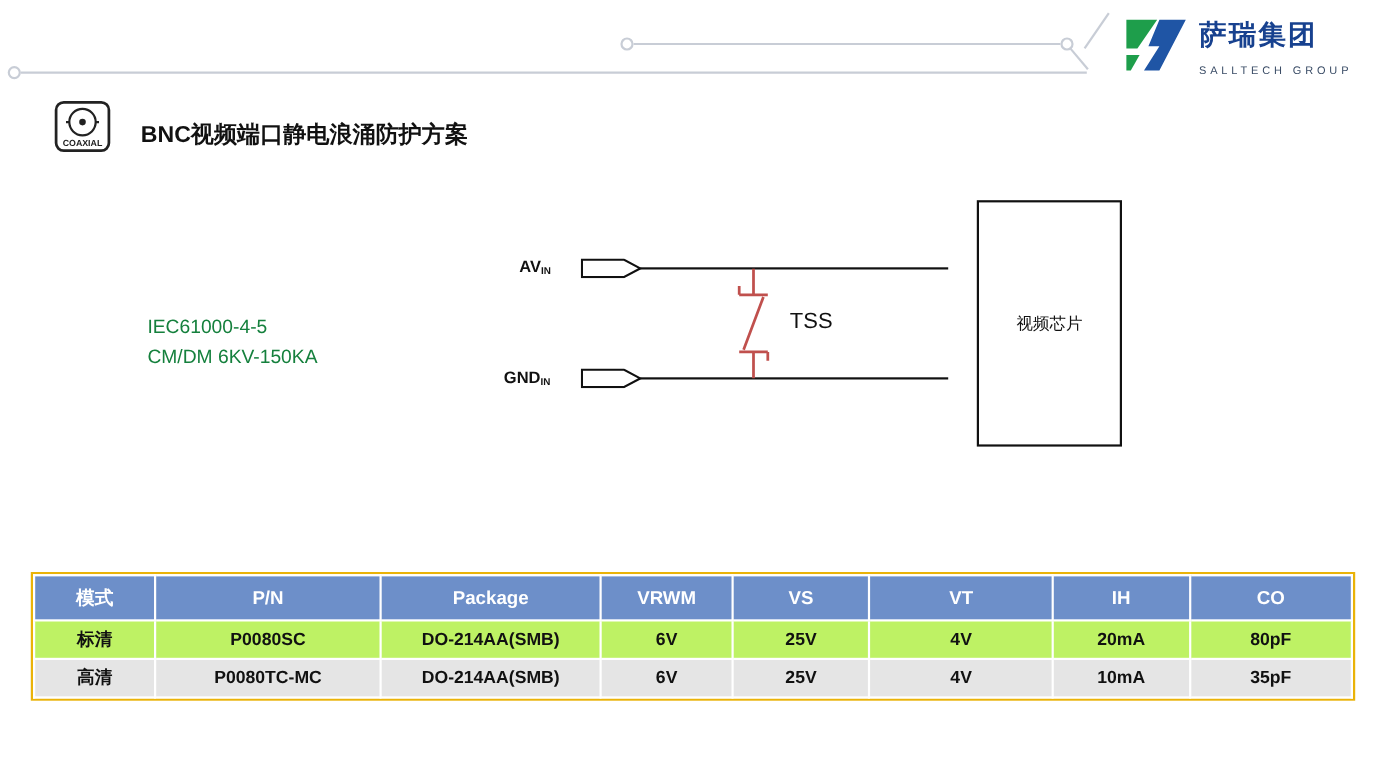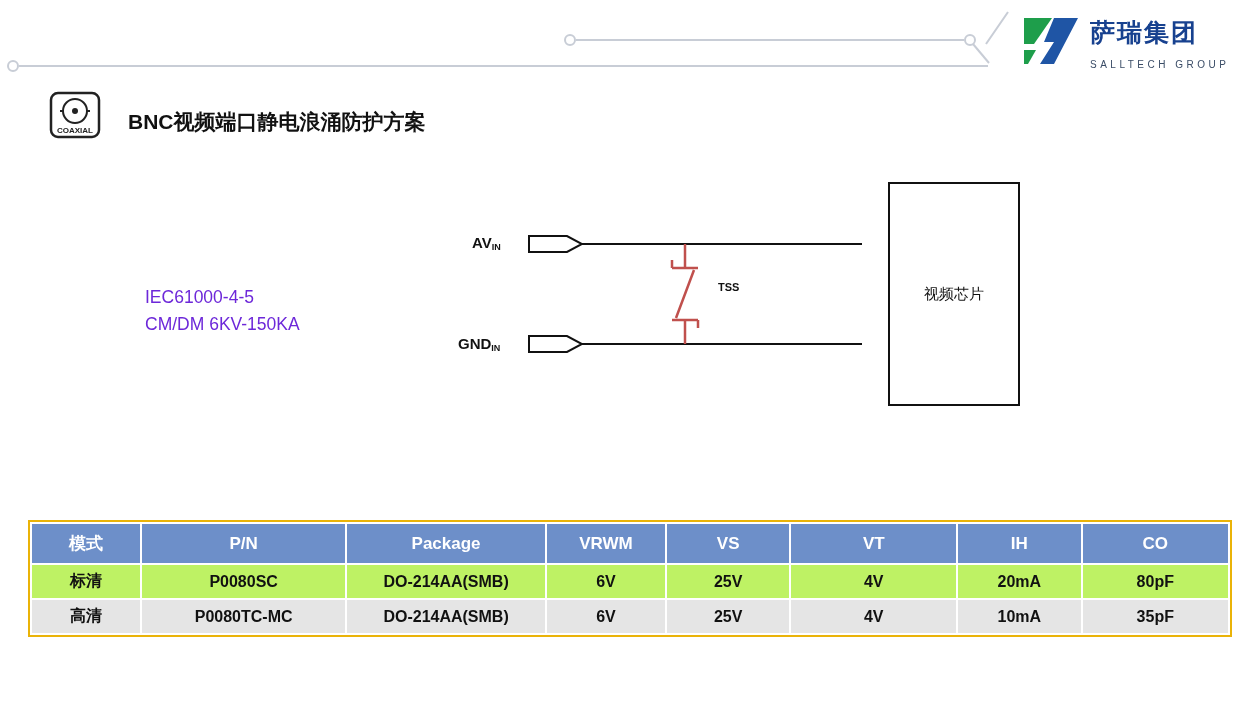"IEC61000-4-5" .std-text { color: #6d28d9 -> #15803d; left: 145px -> 134px }
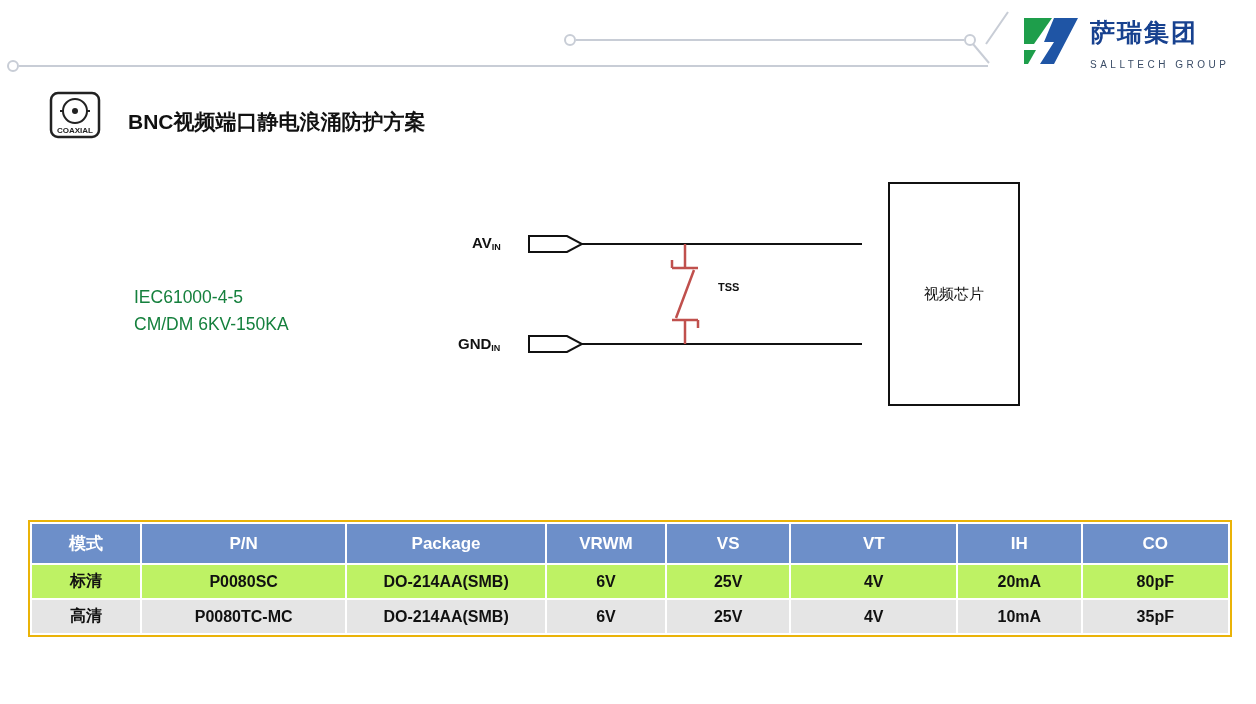"TSS" .tss-label { font-size: 11px -> 20px; font-weight: bold -> normal }
